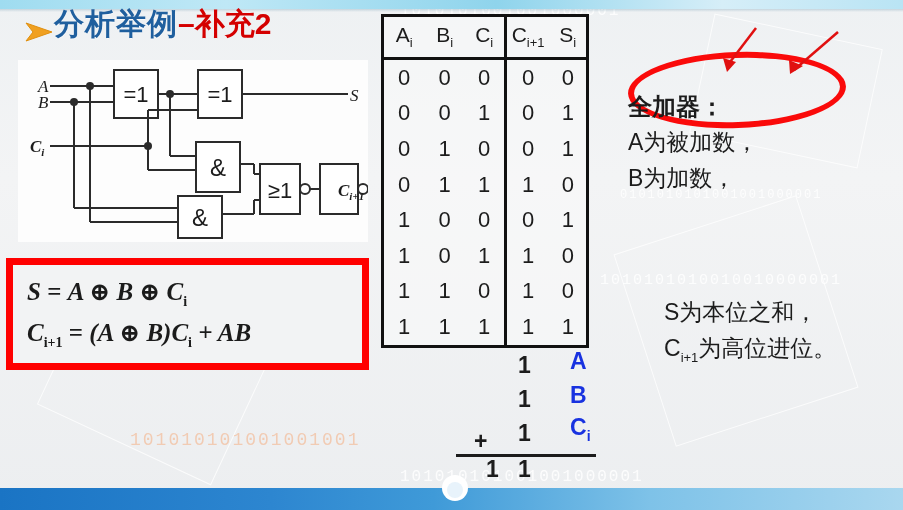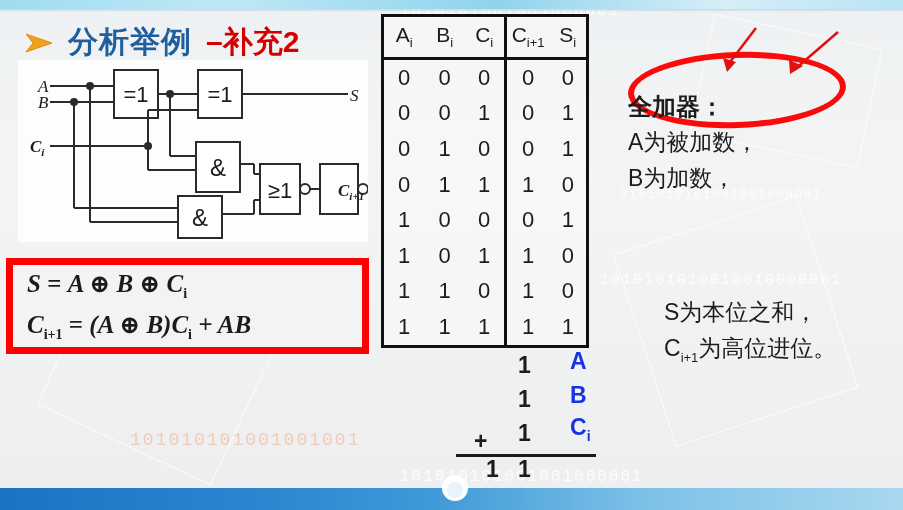"分析举例" #title-row { align-items: center -> flex-end; gap: 14px -> none; top: 22px -> 4px }
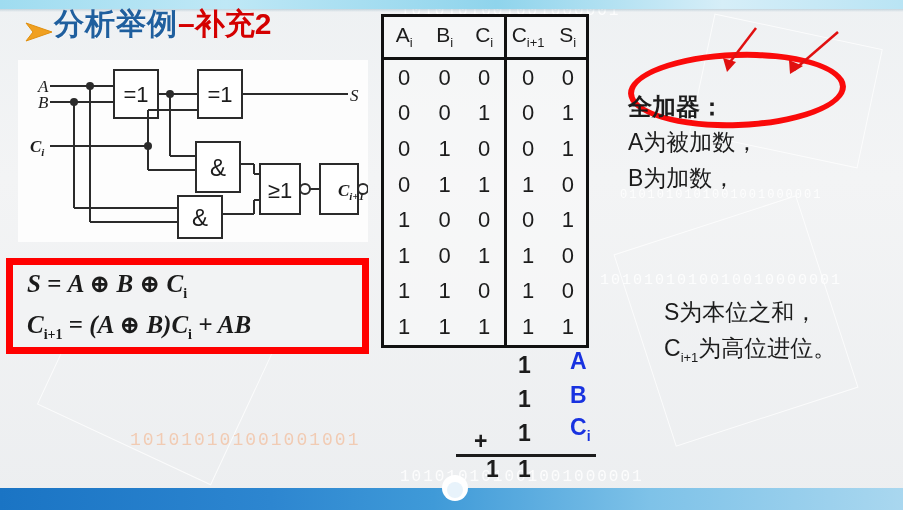"S = A ⊕ B" #formula-box { height: 96px -> 112px }
